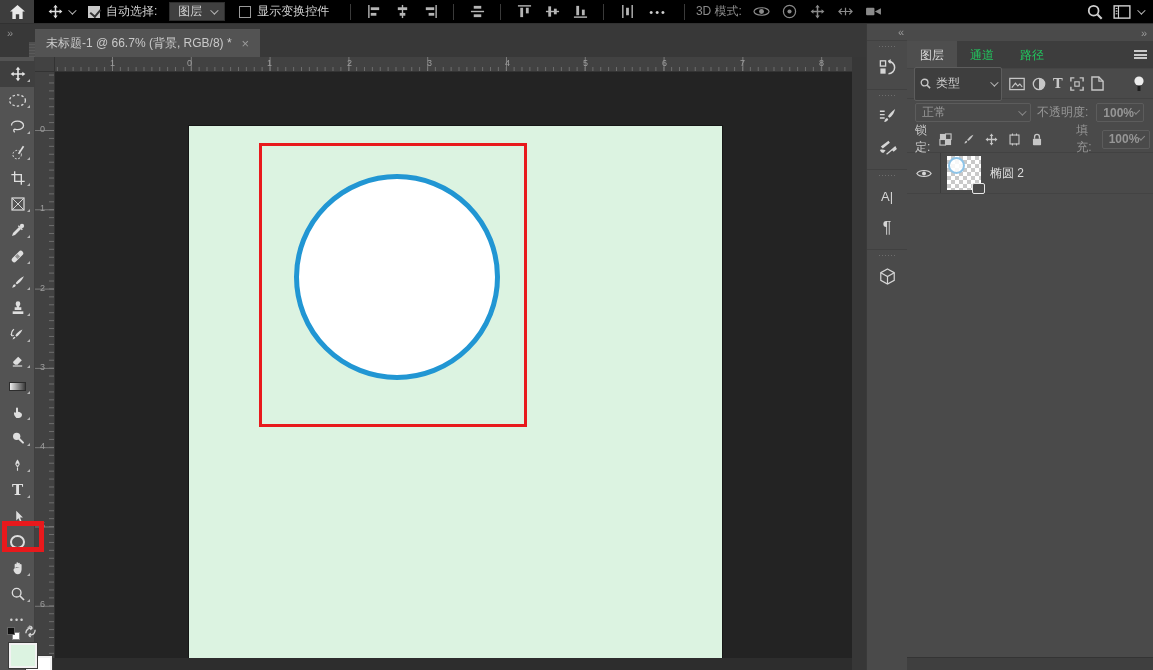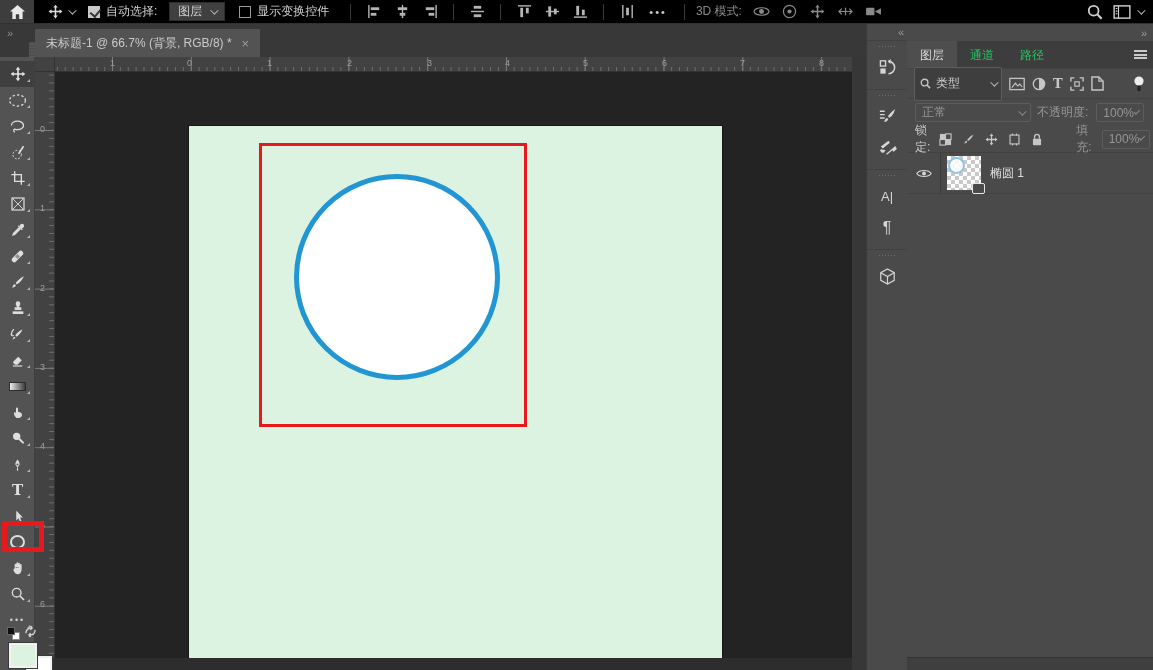"100%" .pct-box { font-weight: none -> bold }
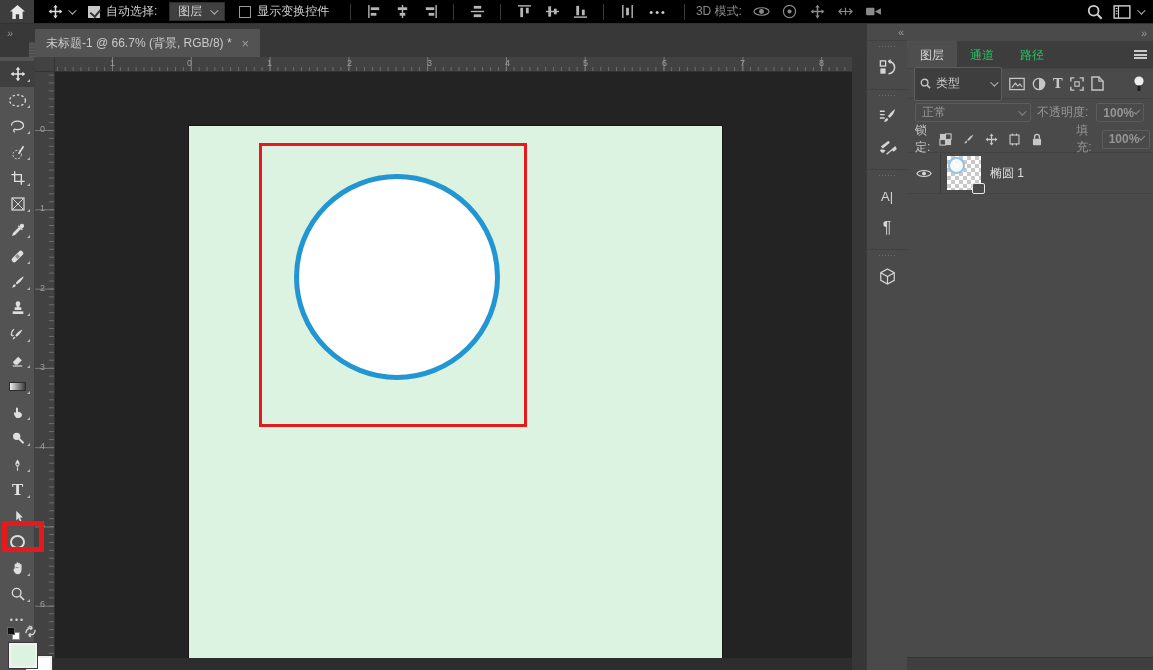"椭圆 1" span.layer-name { text: 1 -> 2 }
